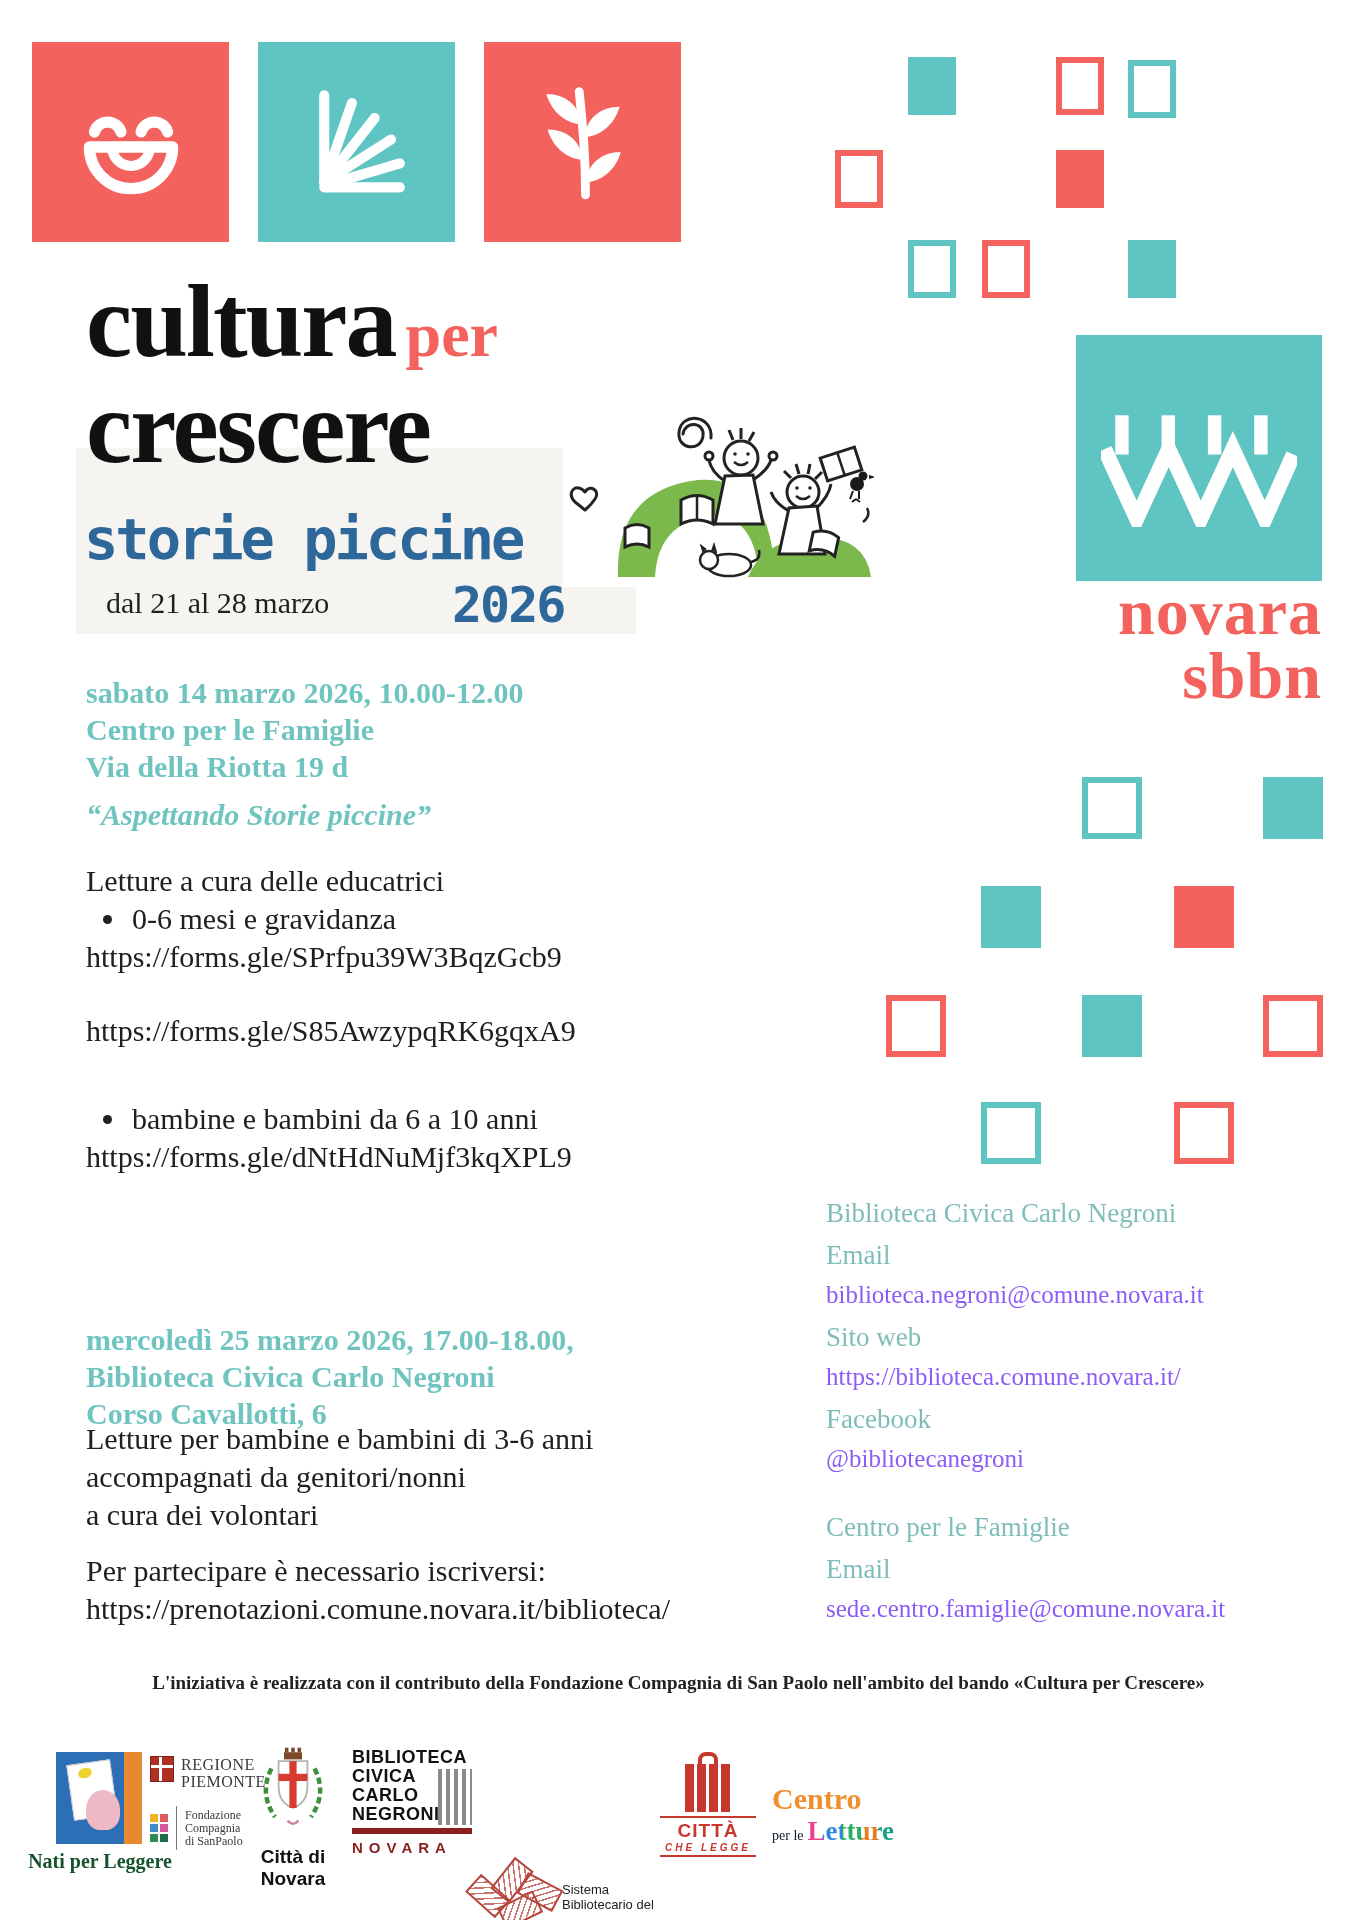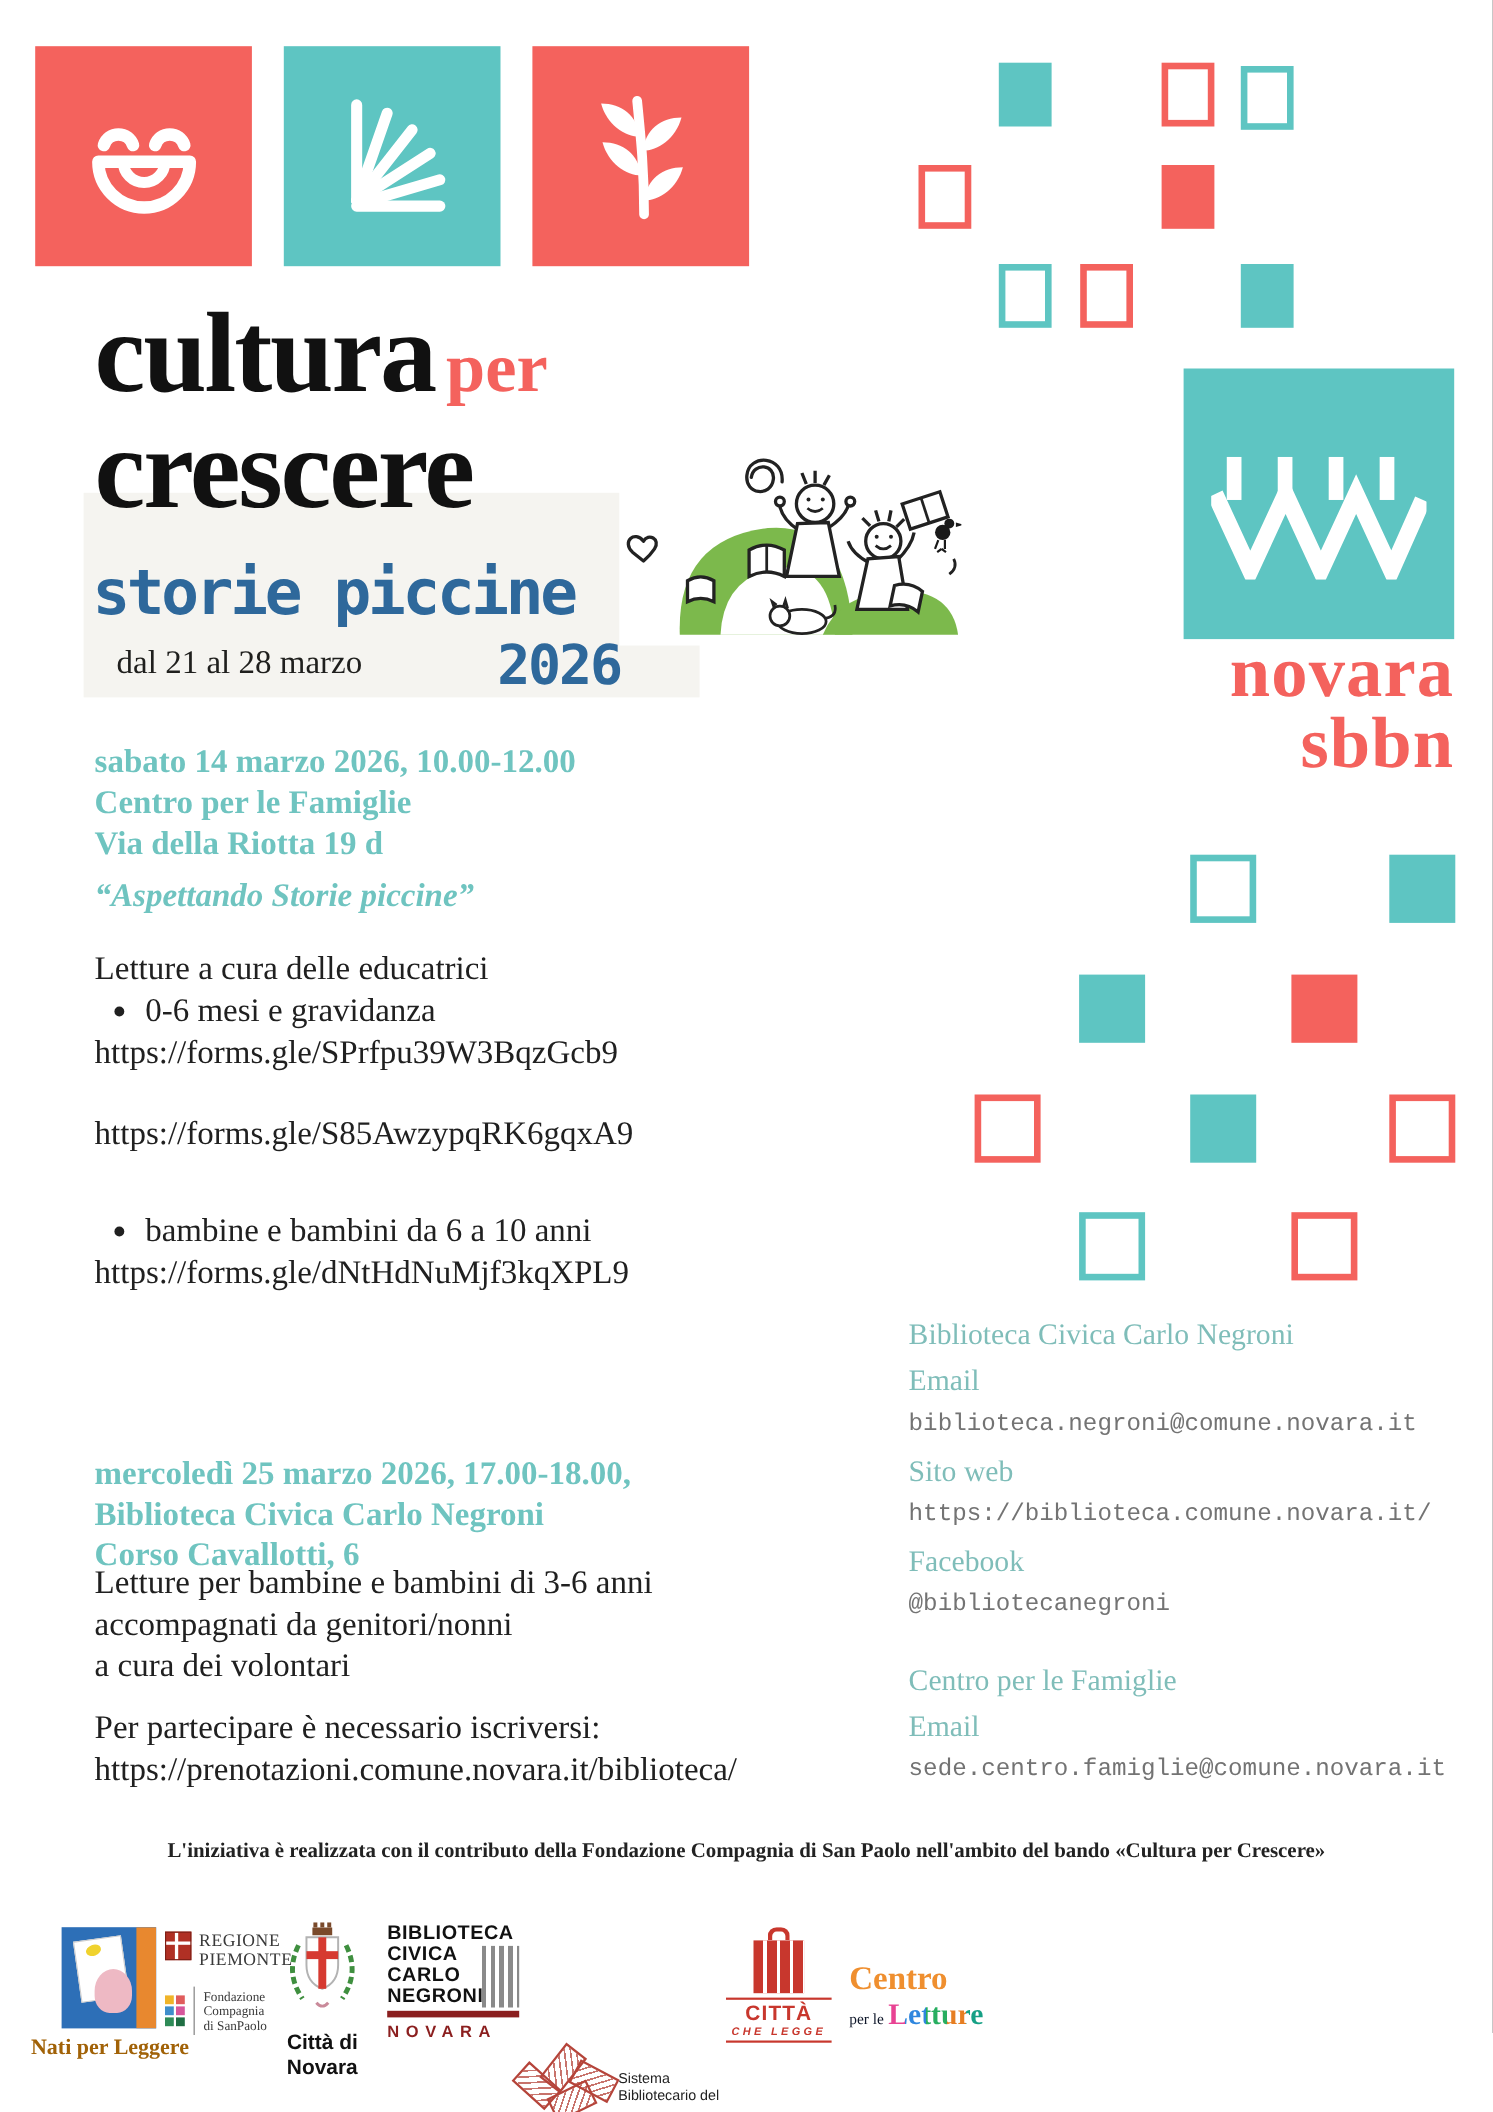"biblioteca.negroni@comune.novara.it" .c-value { color: #737373 -> #8b5cf6; font-family: Liberation Mono, monospace -> none; font-size: 22px -> 25px }
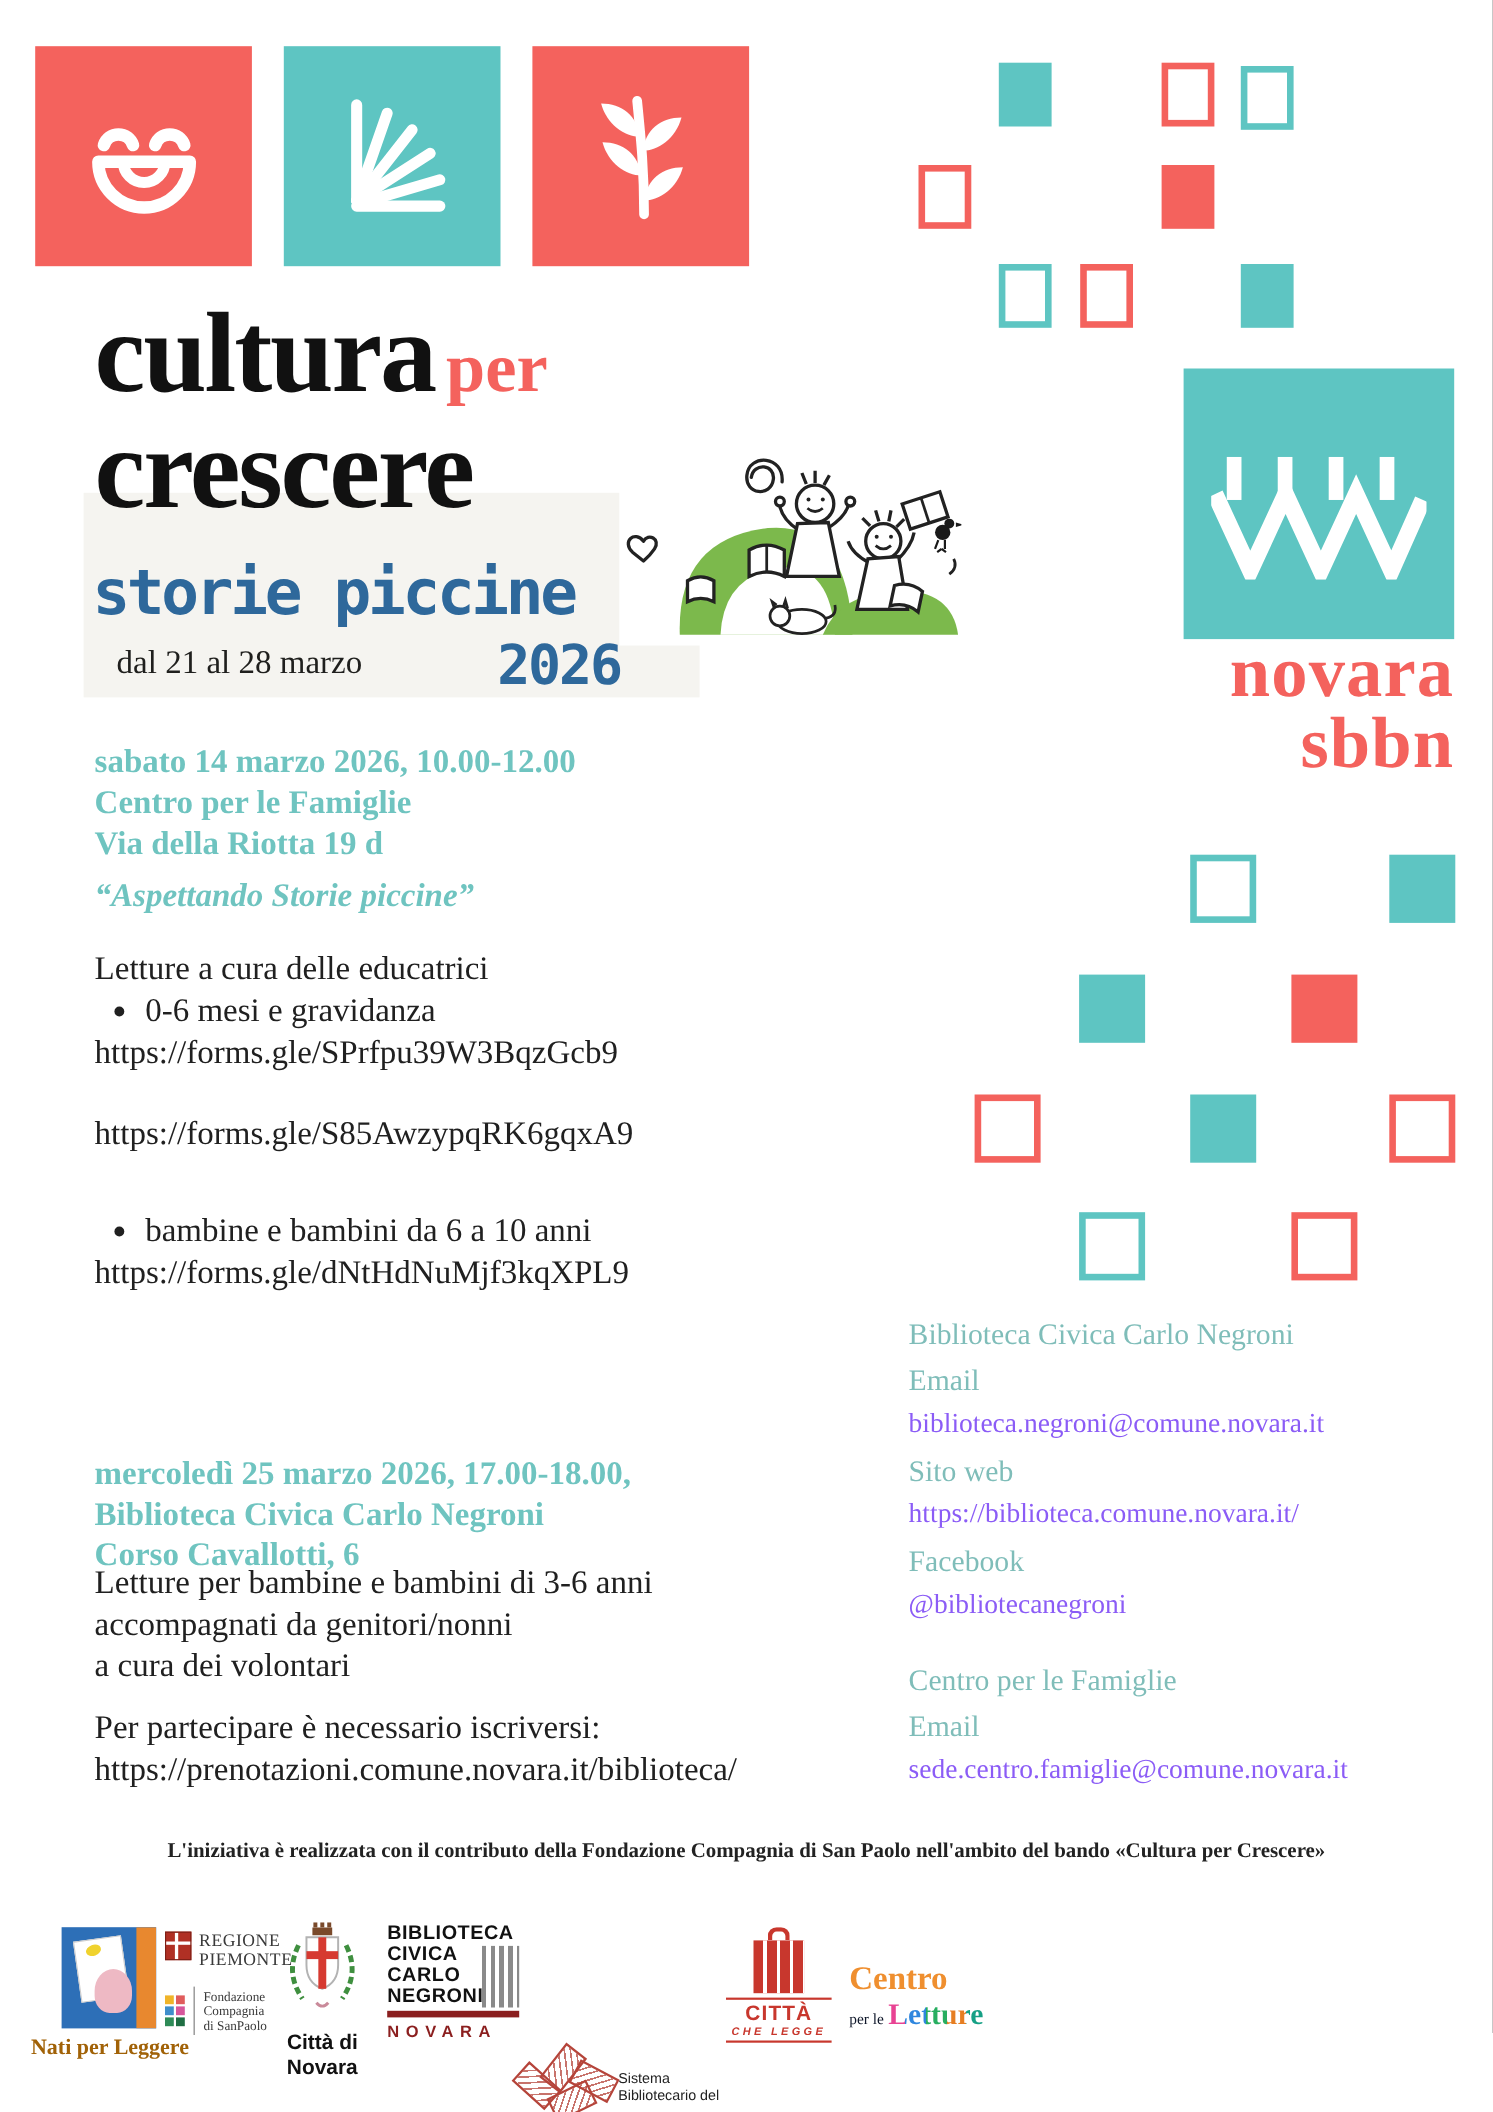"Nati per Leggere" .npl-caption { color: #a16207 -> #14532d }
